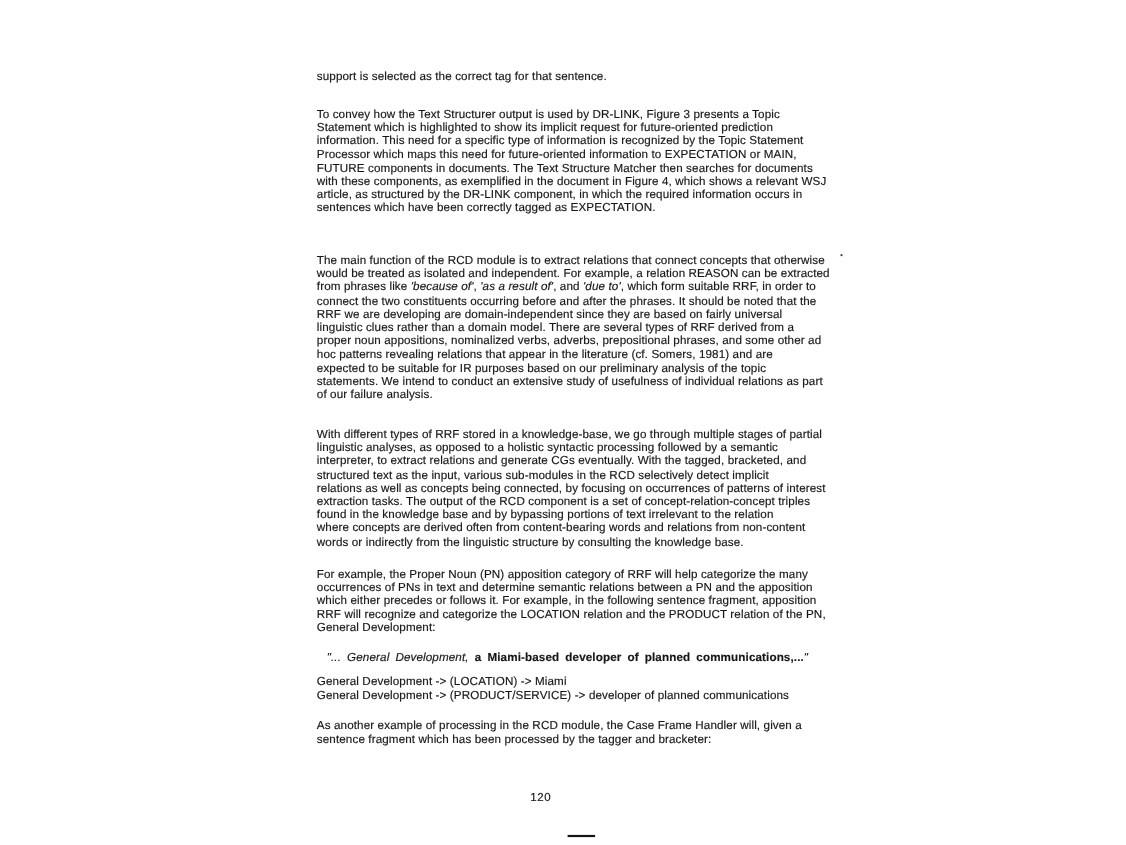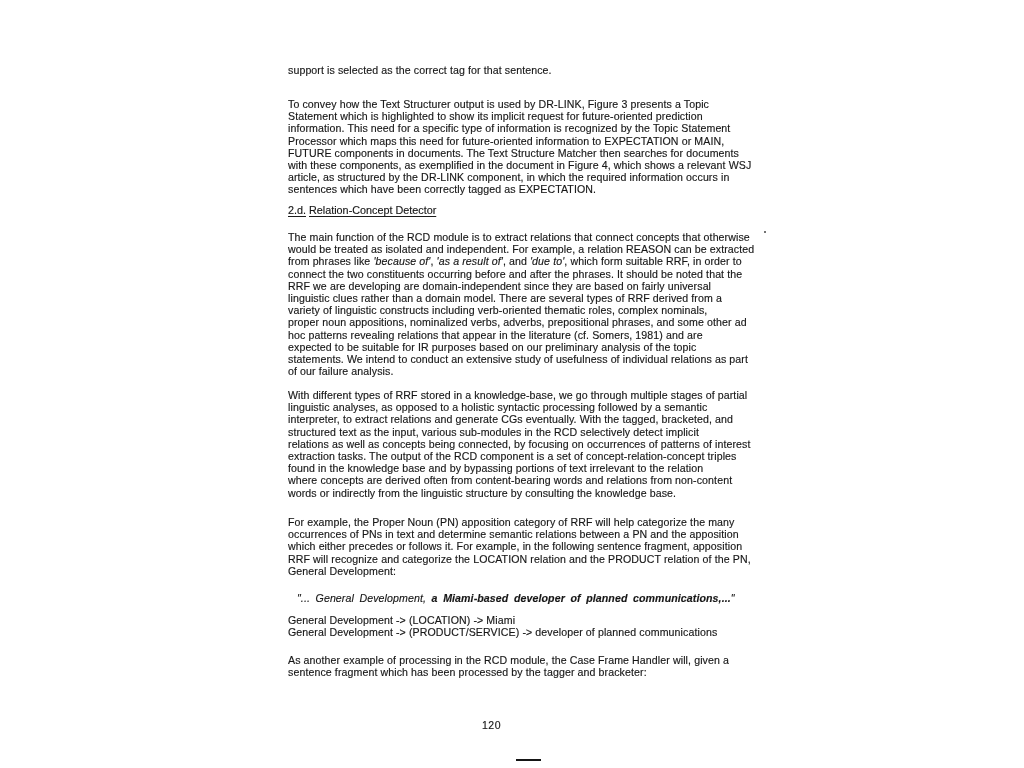"2.d. Relation-Concept Detector" div.block { html: <div> <span>2.d.</span> <span>Relation-Concept Detector</span> </div> -> none }
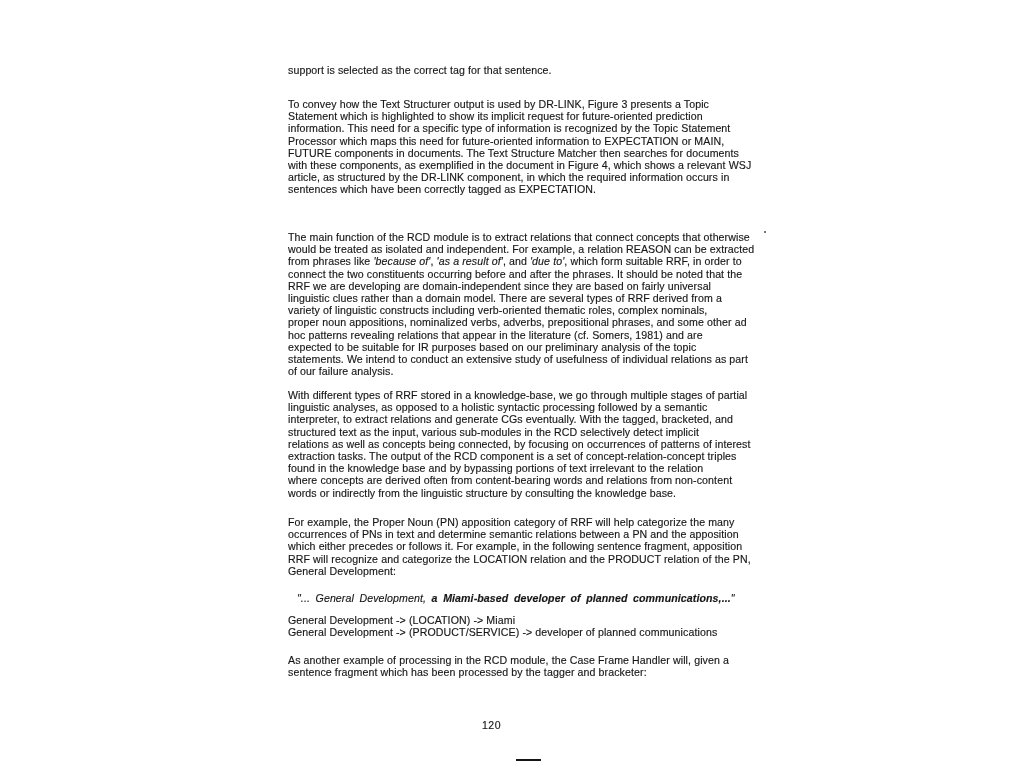"variety of linguistic constructs" div.line { html: <div>variety of linguistic constructs including verb-oriented thematic roles, complex nominals,</div> -> none }
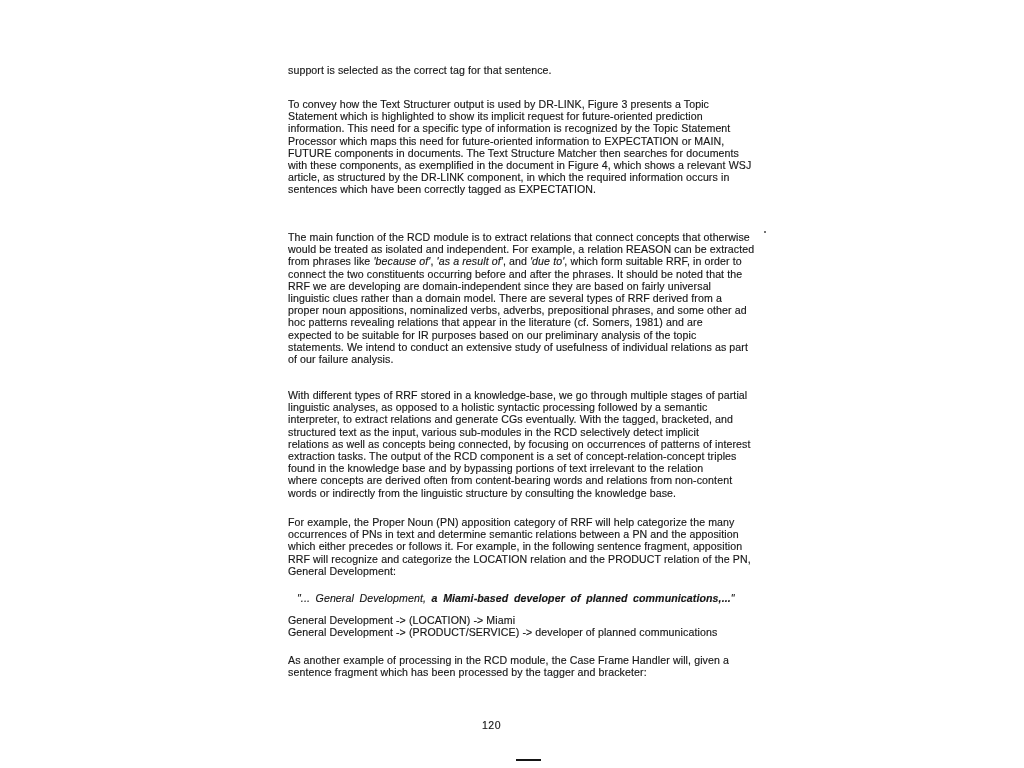"a Miami-based developer of planned" .bi { font-style: italic -> none }
